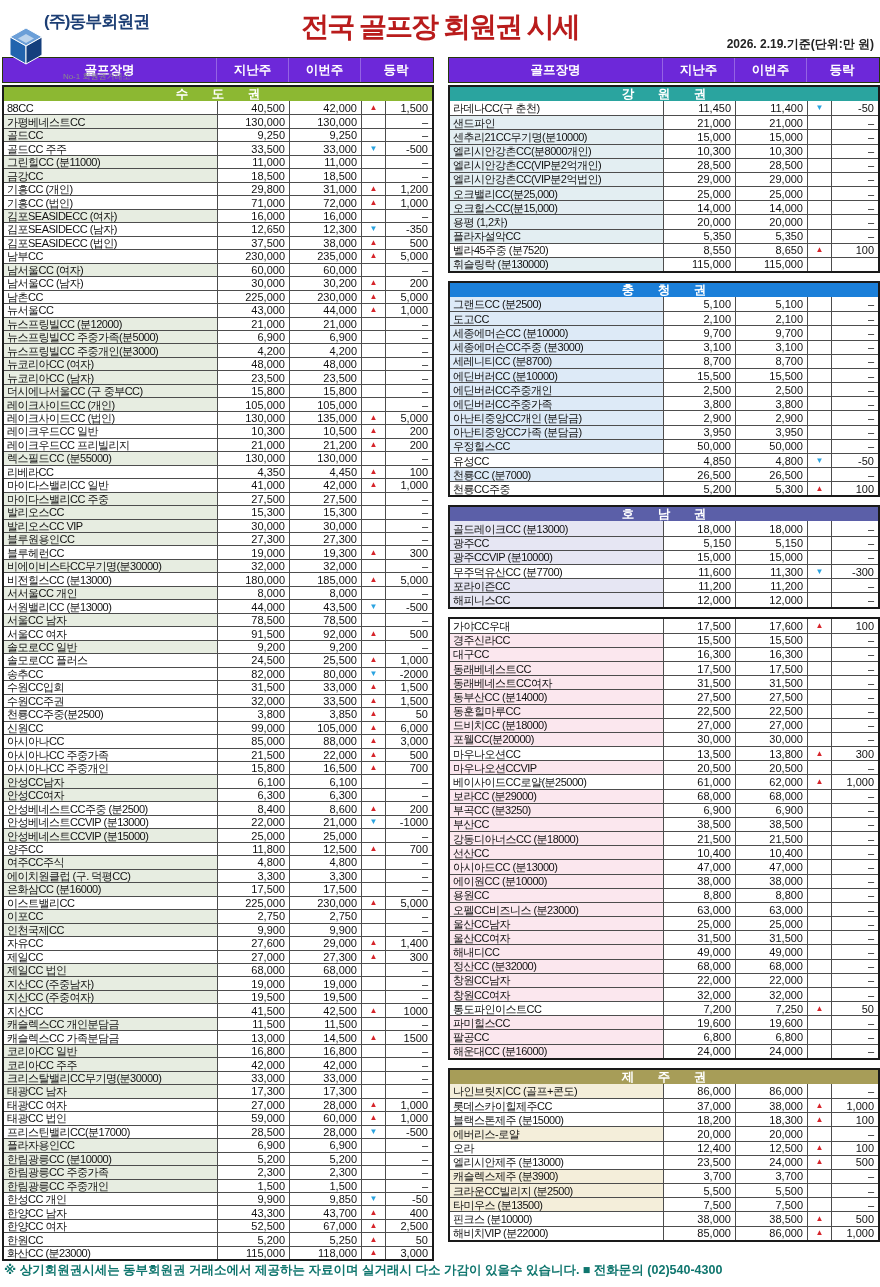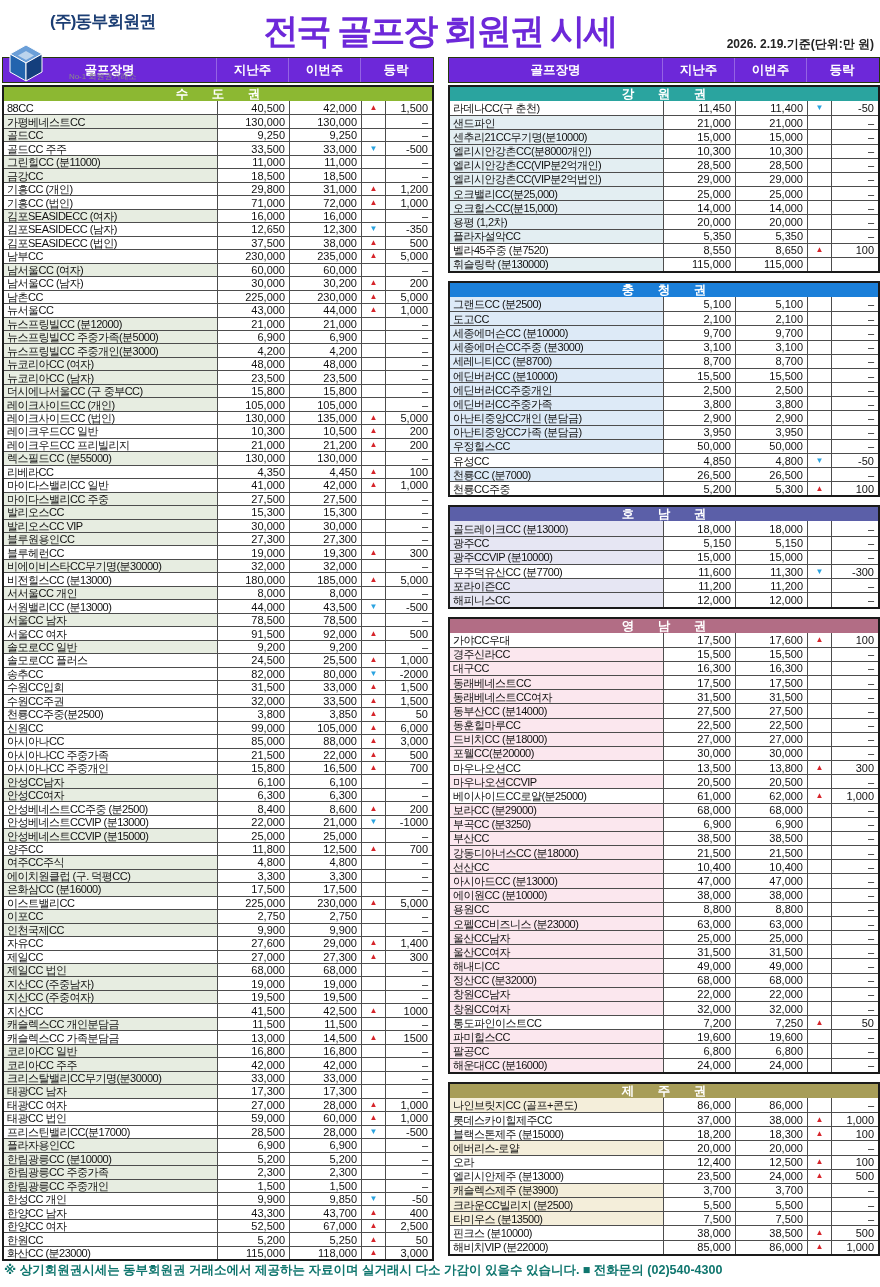"(주)동부회원권" .logo { align-items: flex-end -> center; gap: 6px -> none }
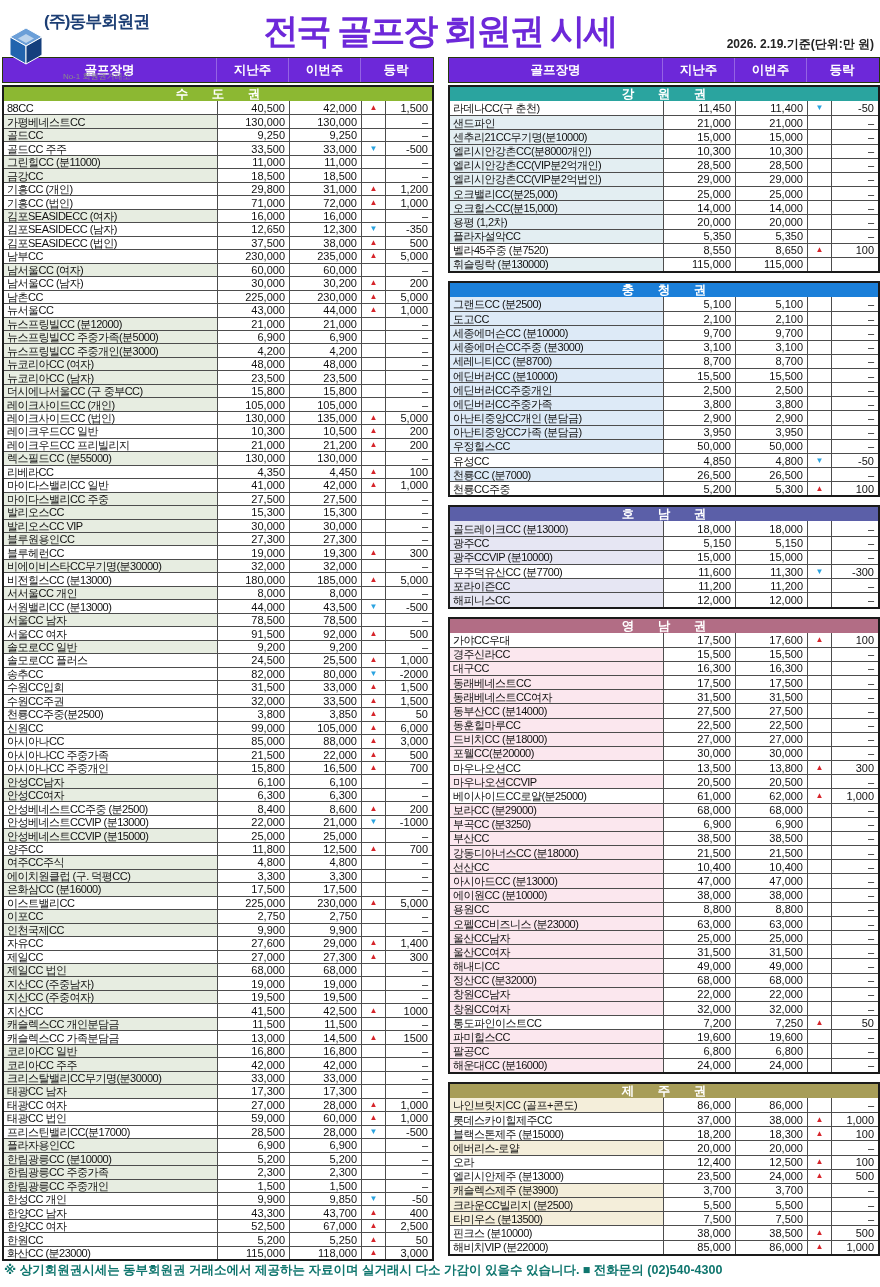"전국 골프장 회원권 시세" .page-title { color: #6d28d9 -> #b91c1c; font-size: 35px -> 28px }
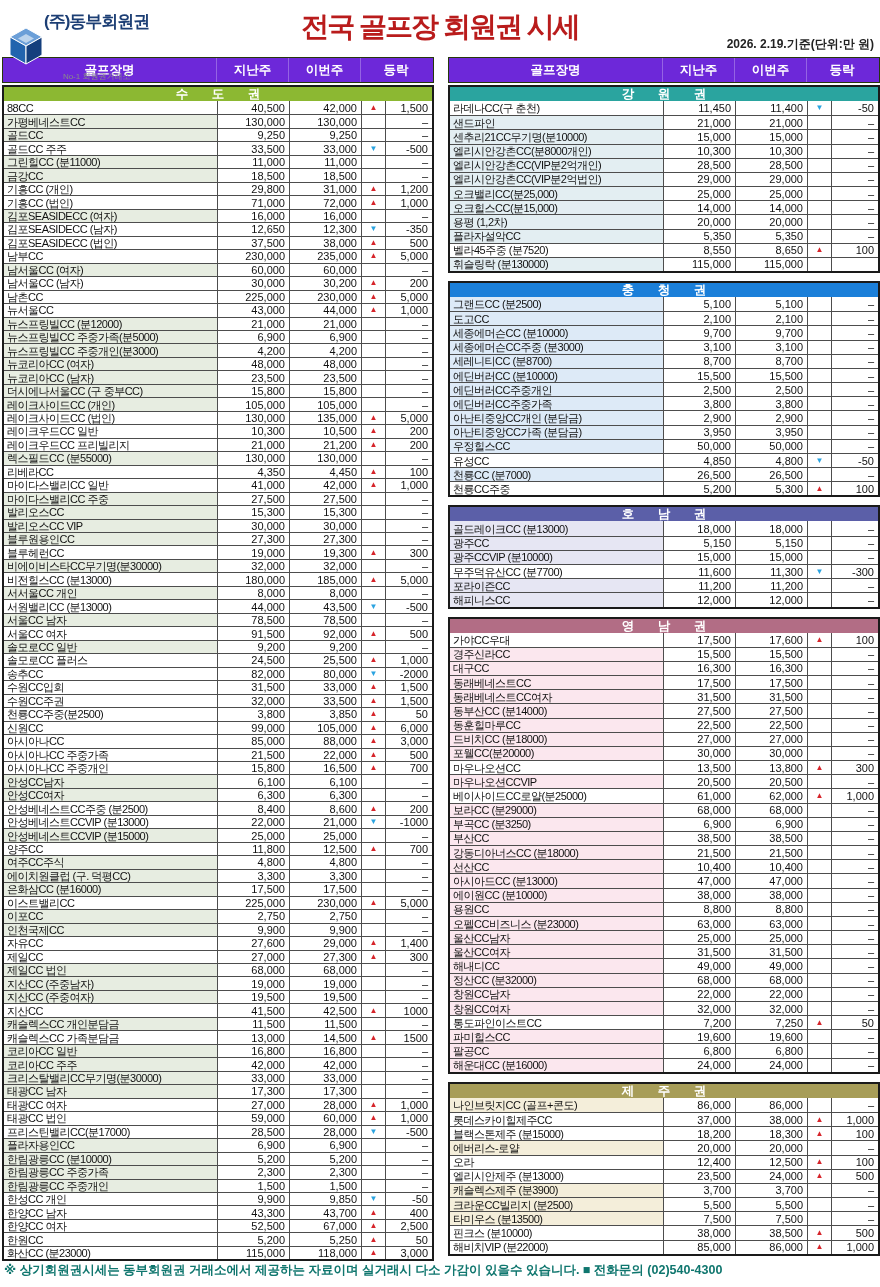"영 남 권" div.region-header { html: <div>영 남 권</div> -> none }
